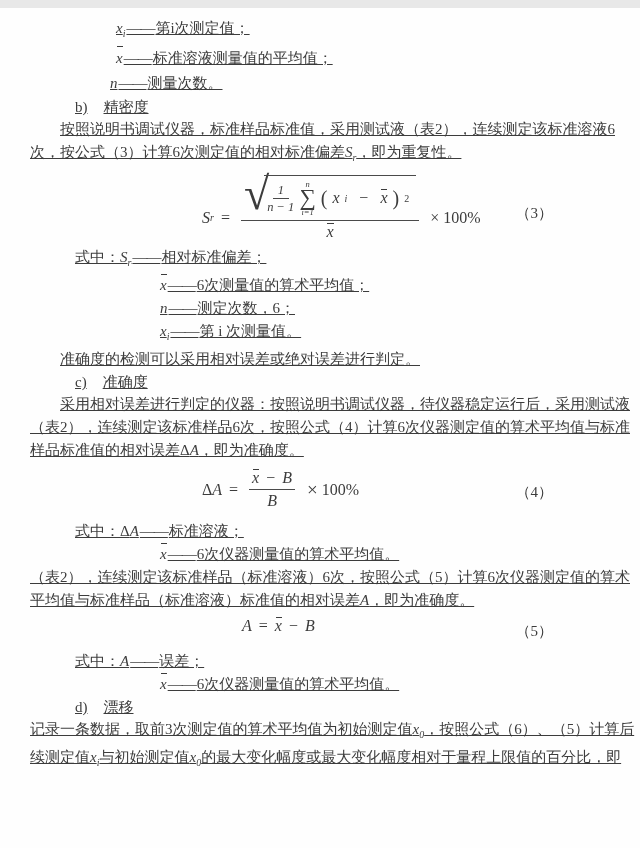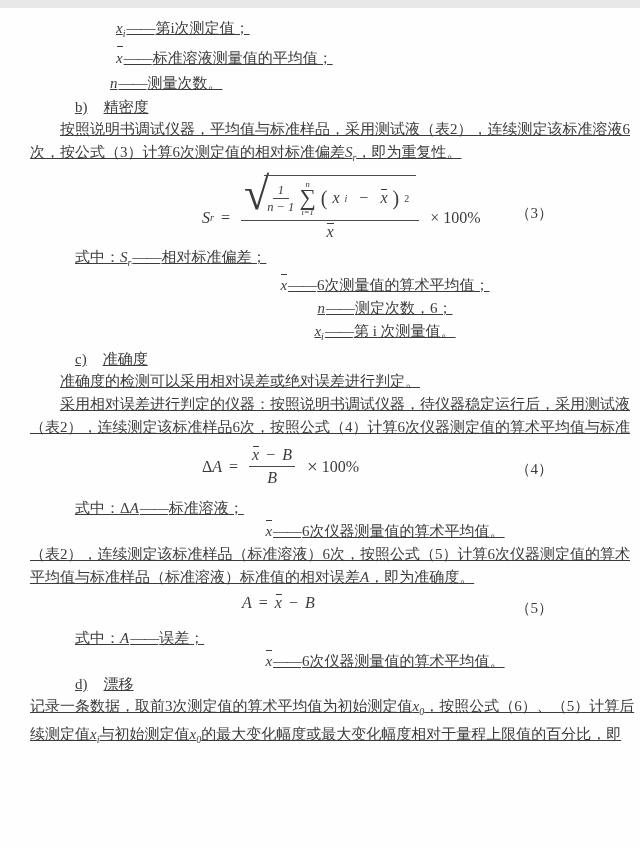"按照说明书调试仪器，平均值与标准样品，采用测试液（表2），连续测定该标准溶液6" span { text: 平均值与标准样品 -> 标准样品标准值 }
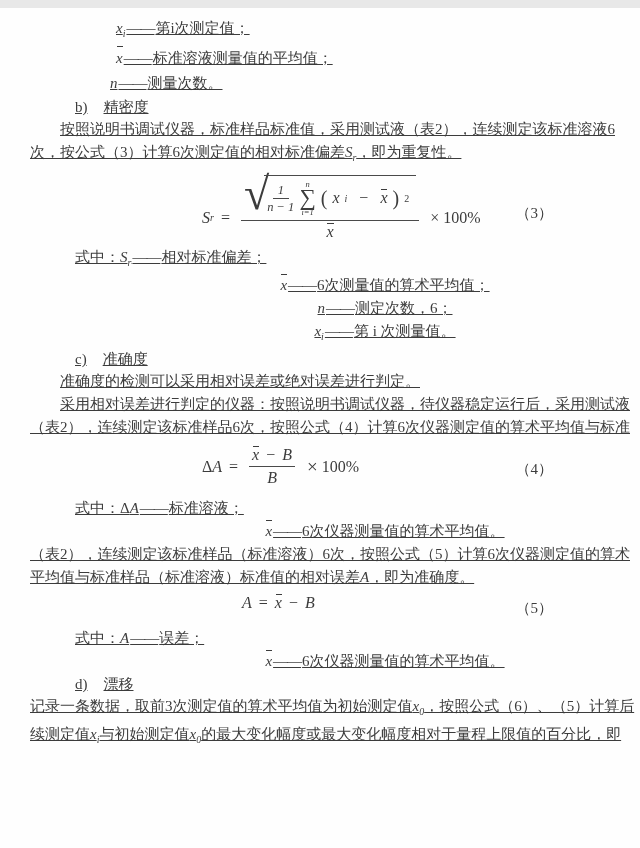"x——6次测量值的算术平均值；" .def-cont { text-align: center -> none }
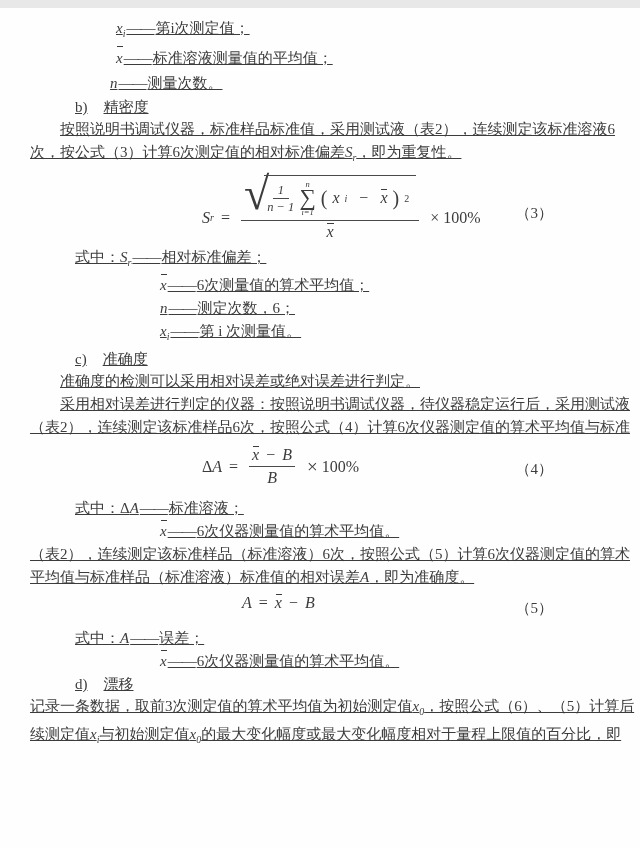"c) 准确度" div.line { order: before "准确度的检测可以采用相对误差或绝对误差进行判定。" -> after "准确度的检测可以采用相对误差或绝对误差进行判定。" }
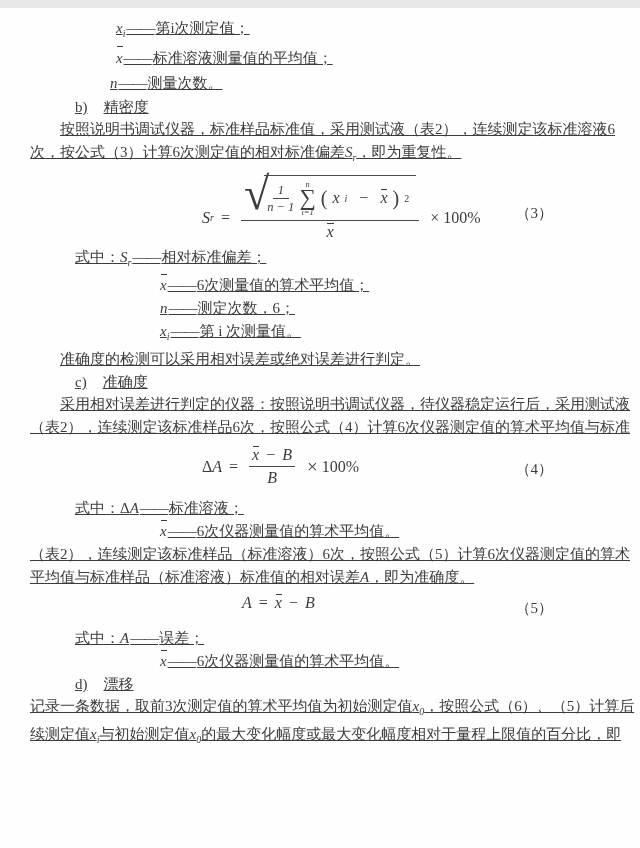"样品标准值的相对误差ΔA，即为准确度。" div.line { html: none -> <div> <span>样品标准值的相对误差</span><span>Δ</span><span>A</span><span>，即为准确度。</span> </div> }
